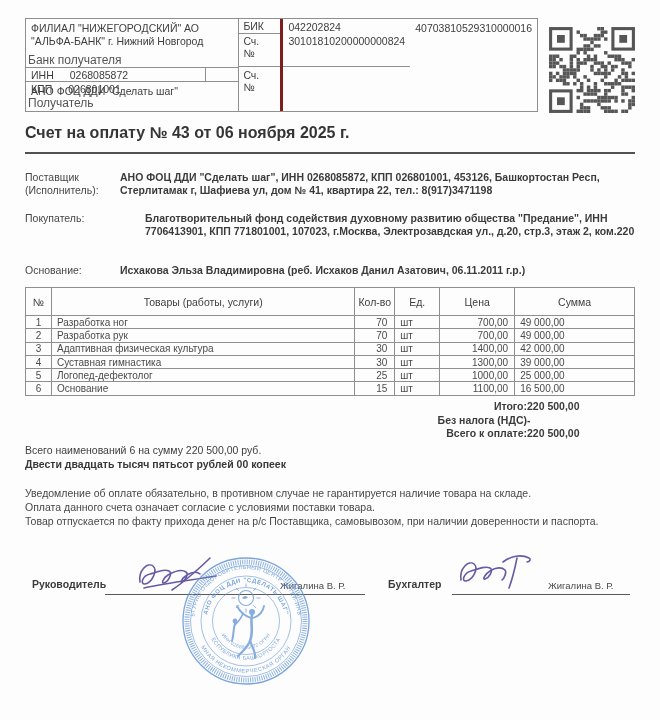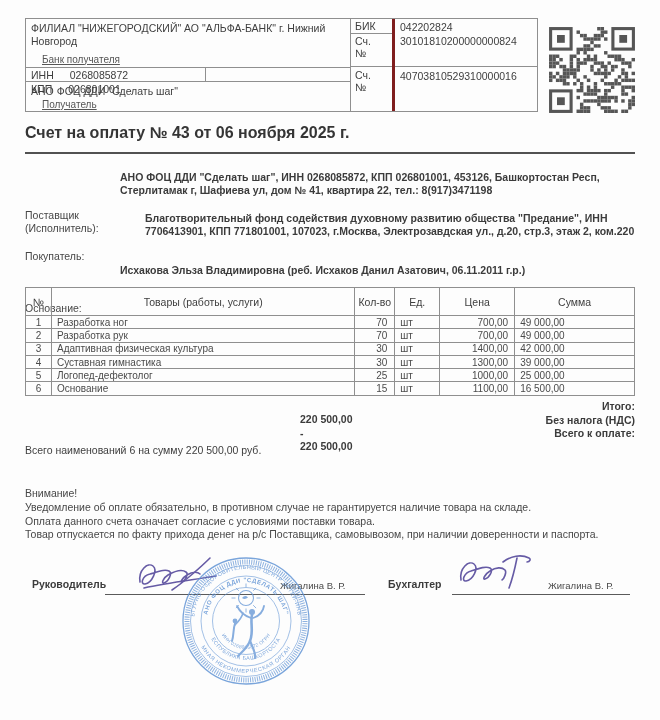"042202824" .btr-values { flex-direction: column -> row }
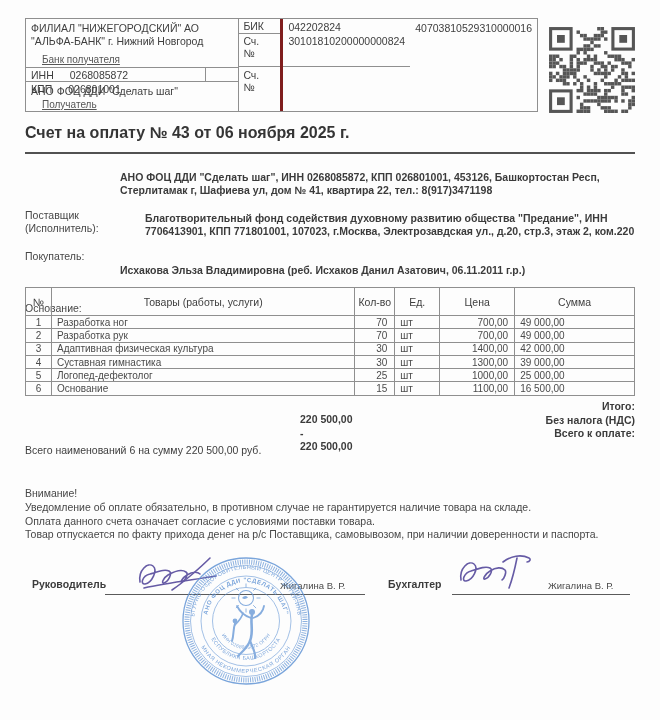"Банк получателя" .cell-caption { font-size: 10px -> 12px; left: 16px -> 2px; text-decoration: underline -> none }
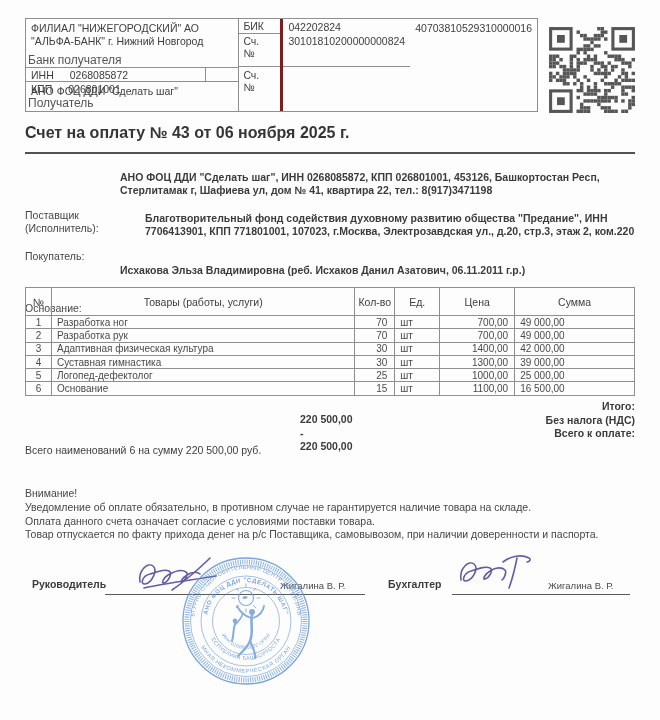"Поставщик" .party-label { margin-top: 38px -> none }
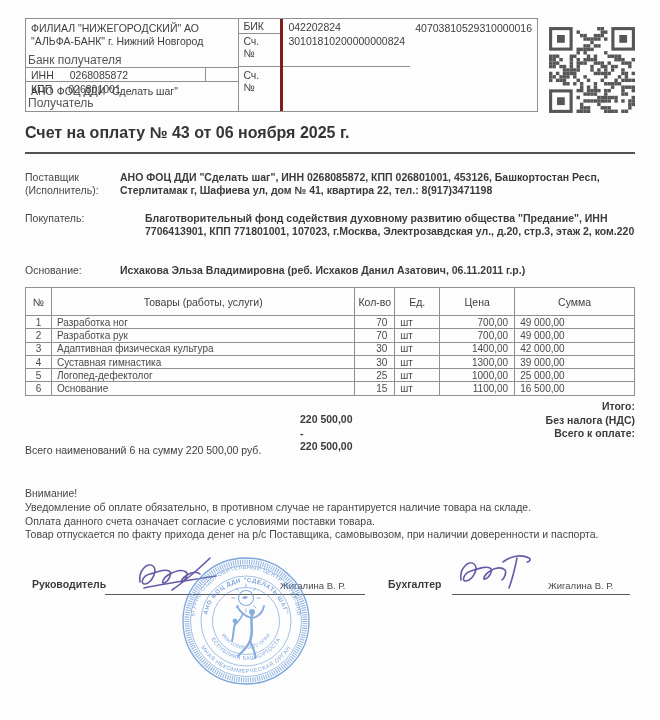"Итого:" .trow { flex-direction: column -> none }
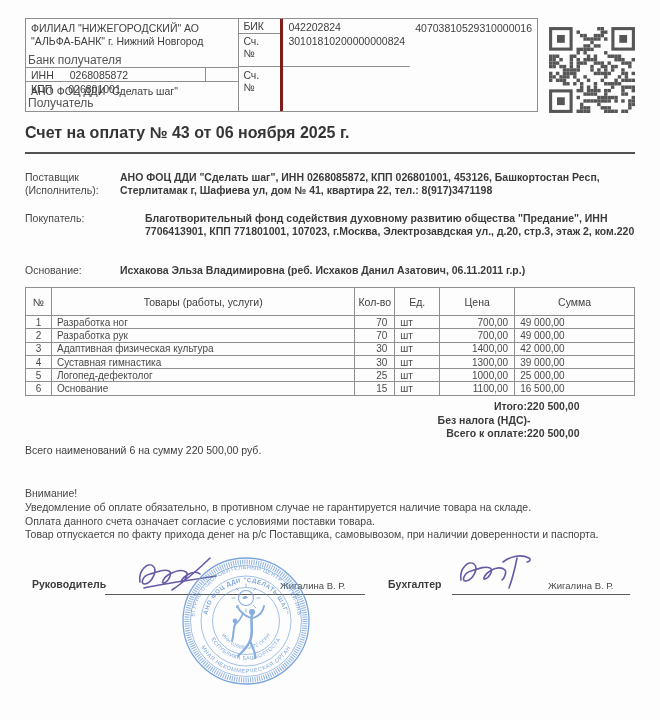"Двести двадцать тысяч пятьсот рублей" div.amount-words { html: none -> <div>Двести двадцать тысяч пятьсот рублей 00 копеек</div> }
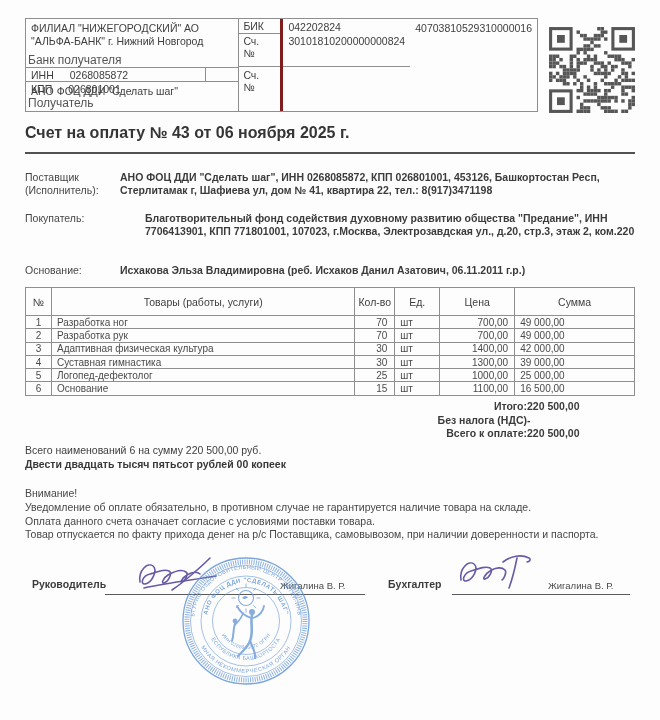"Внимание!" div { html: <div>Внимание!</div> -> none }
